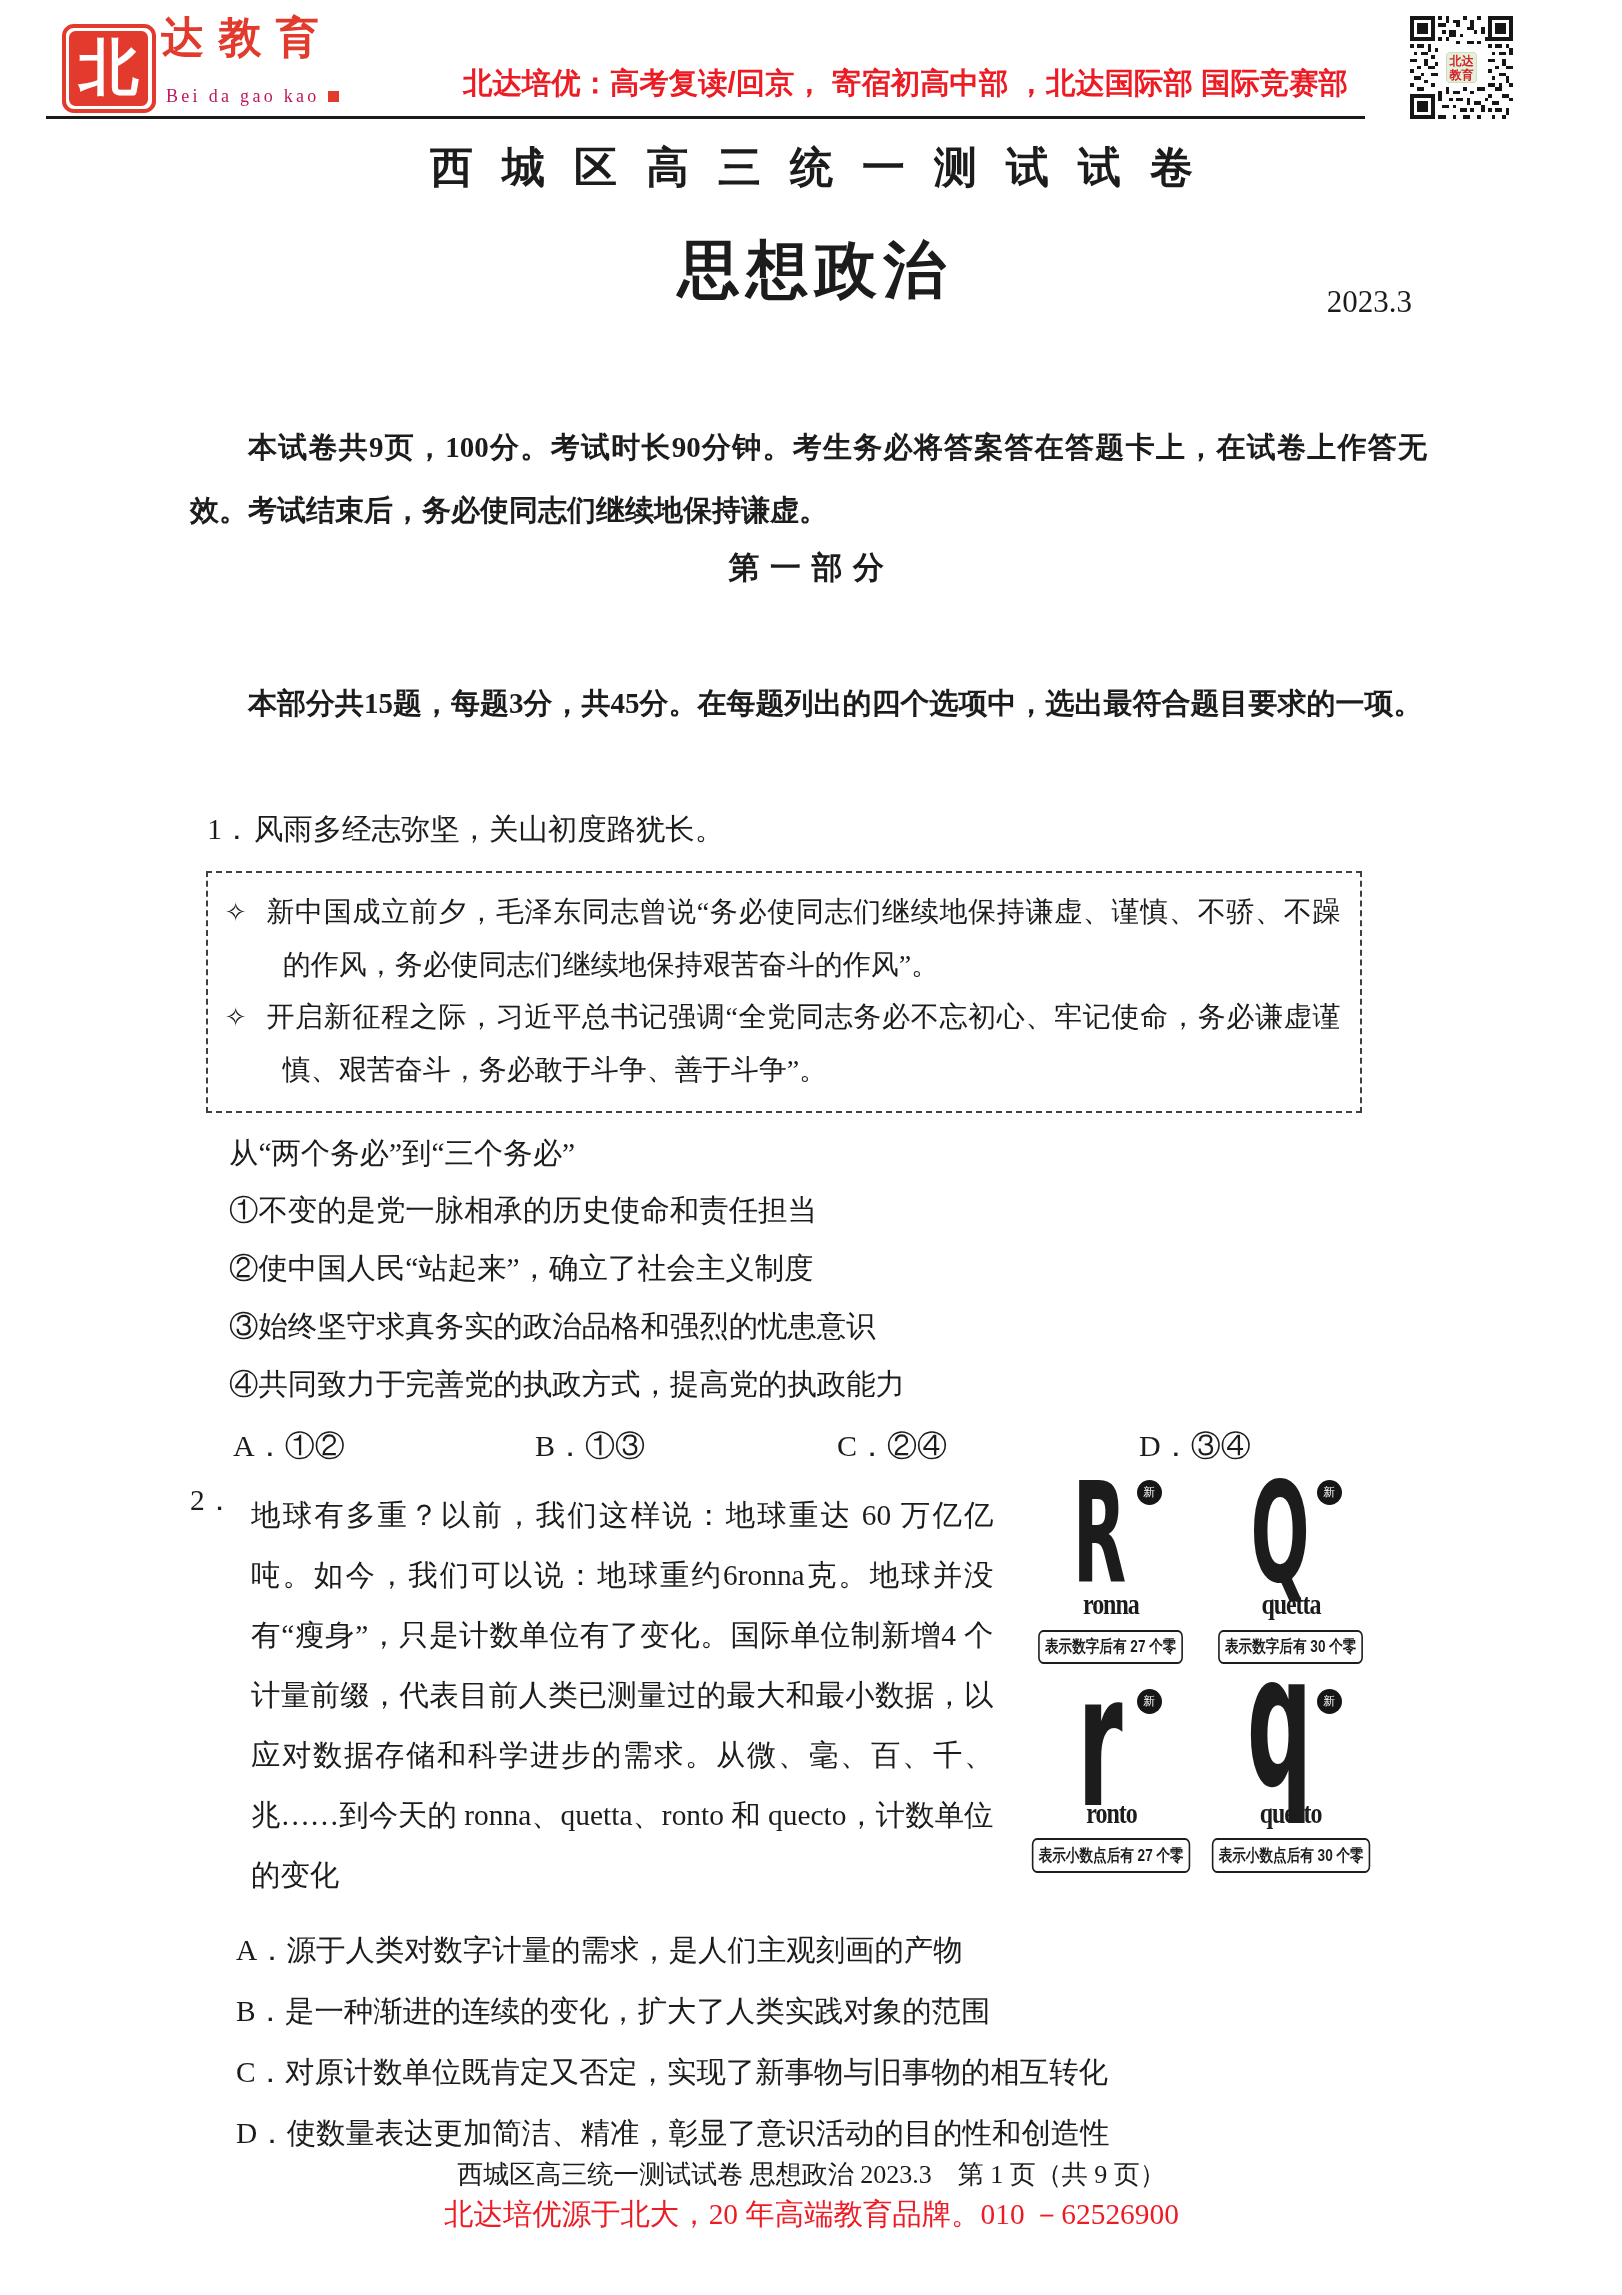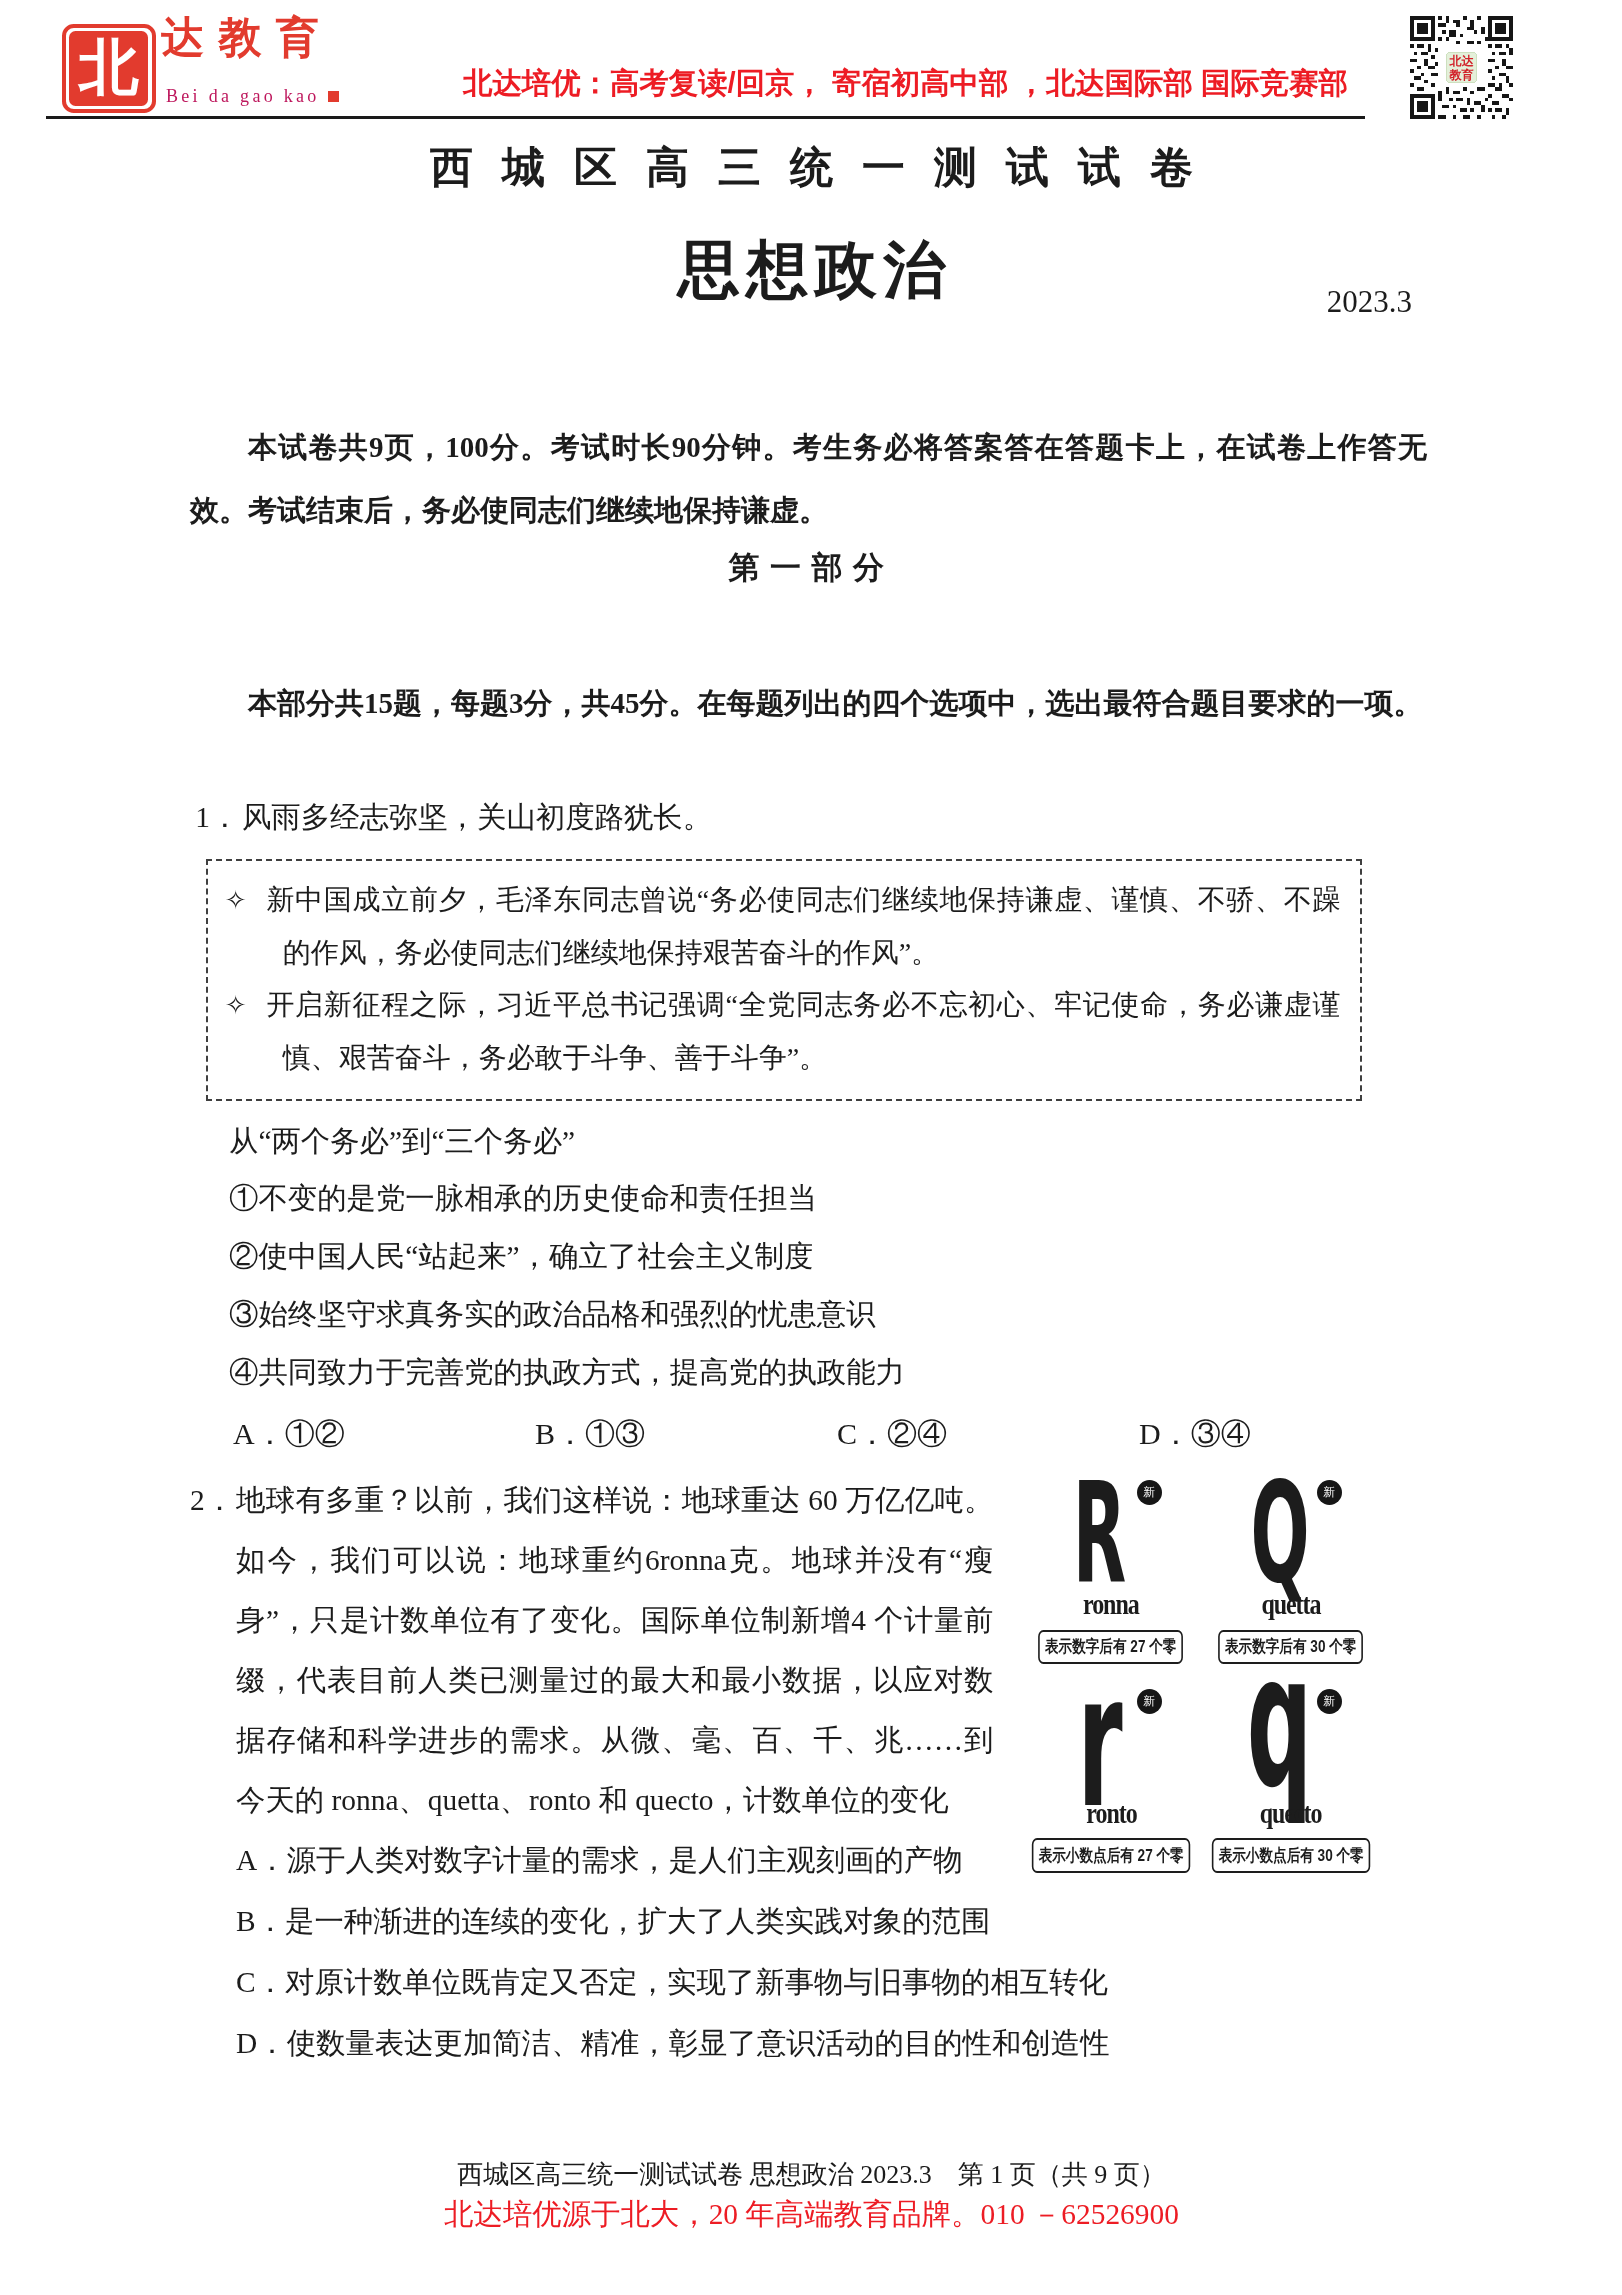"1．风雨多经志弥坚，关山初度路犹长。" .q1-stem { margin: 0 -> 12px }
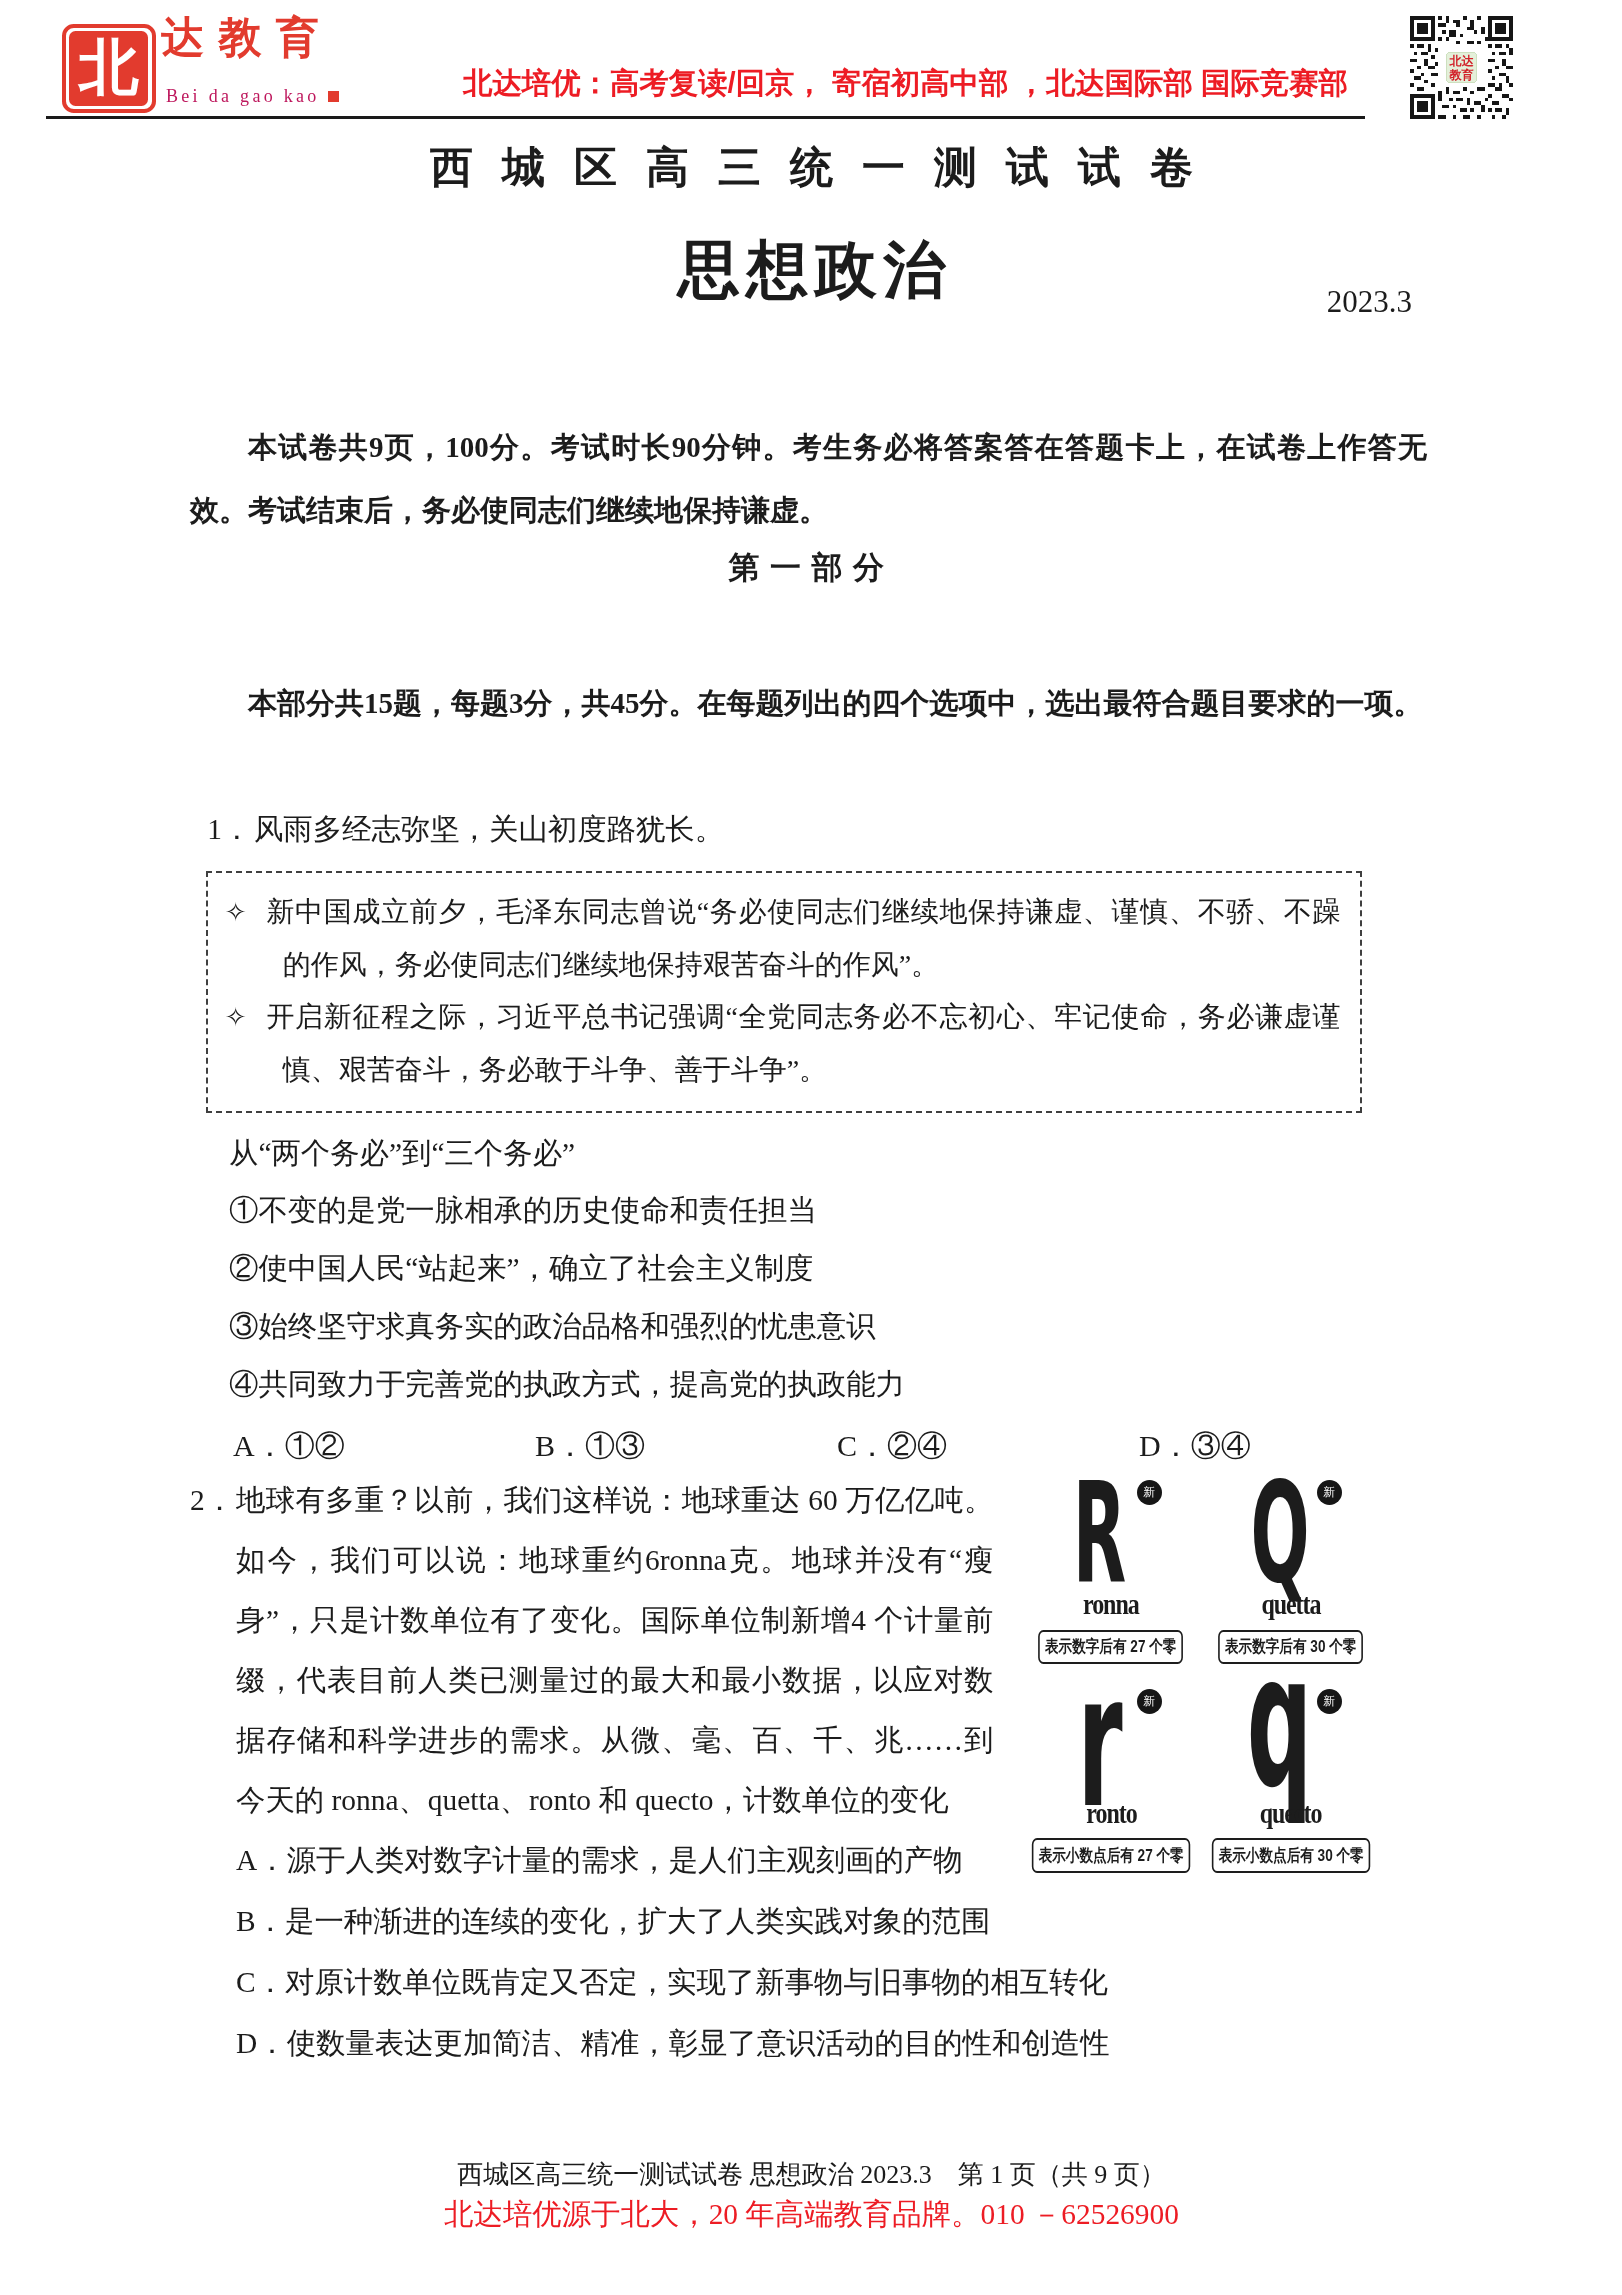"地球有多重？以前，我们这样说：地球重达 60" .q2-stem { margin: 0 -> 15px }
